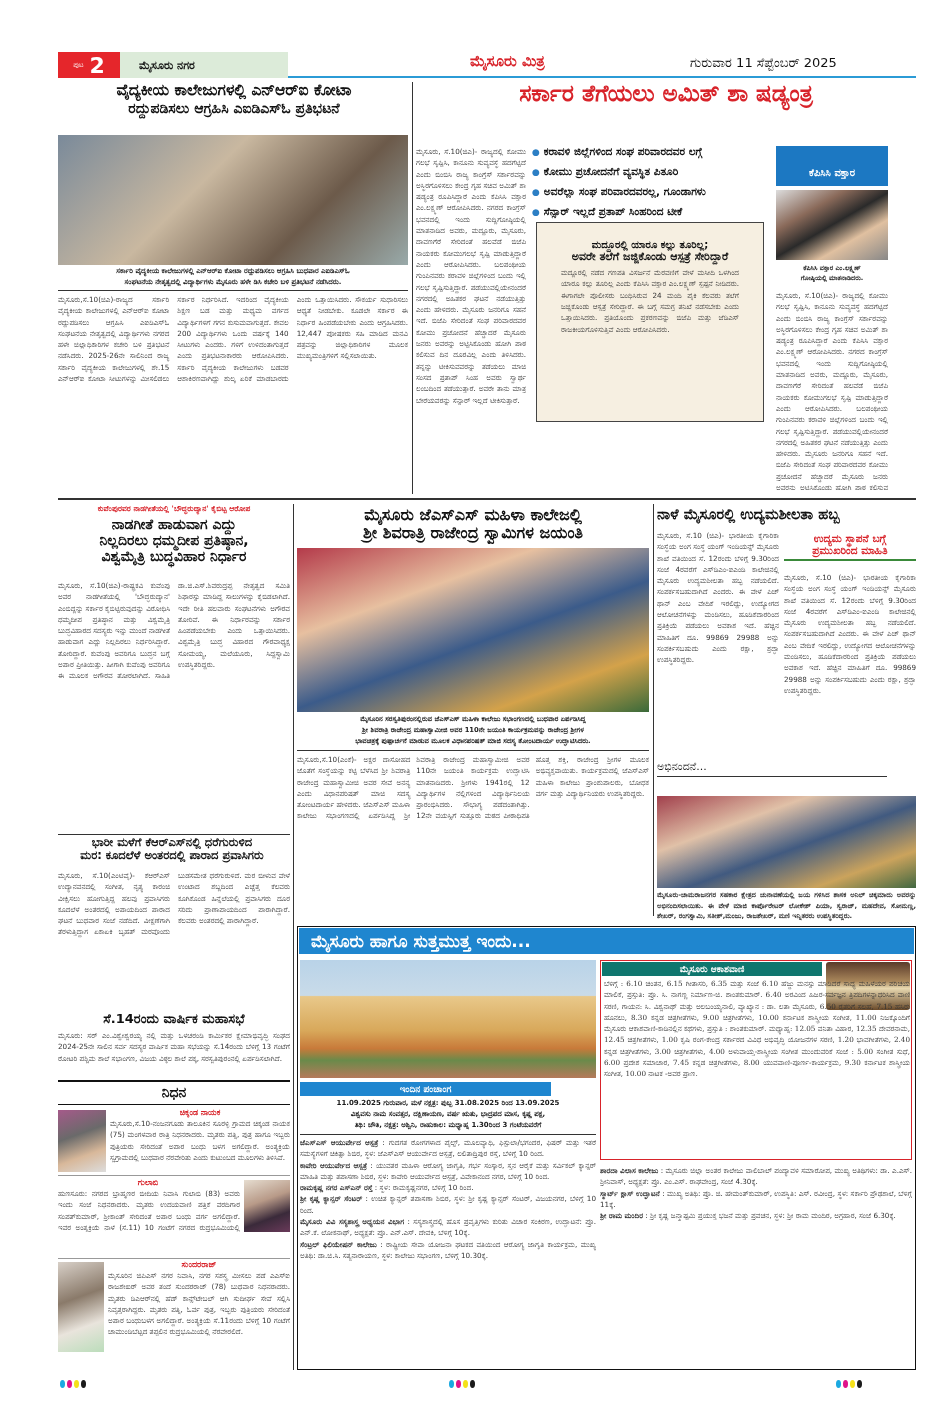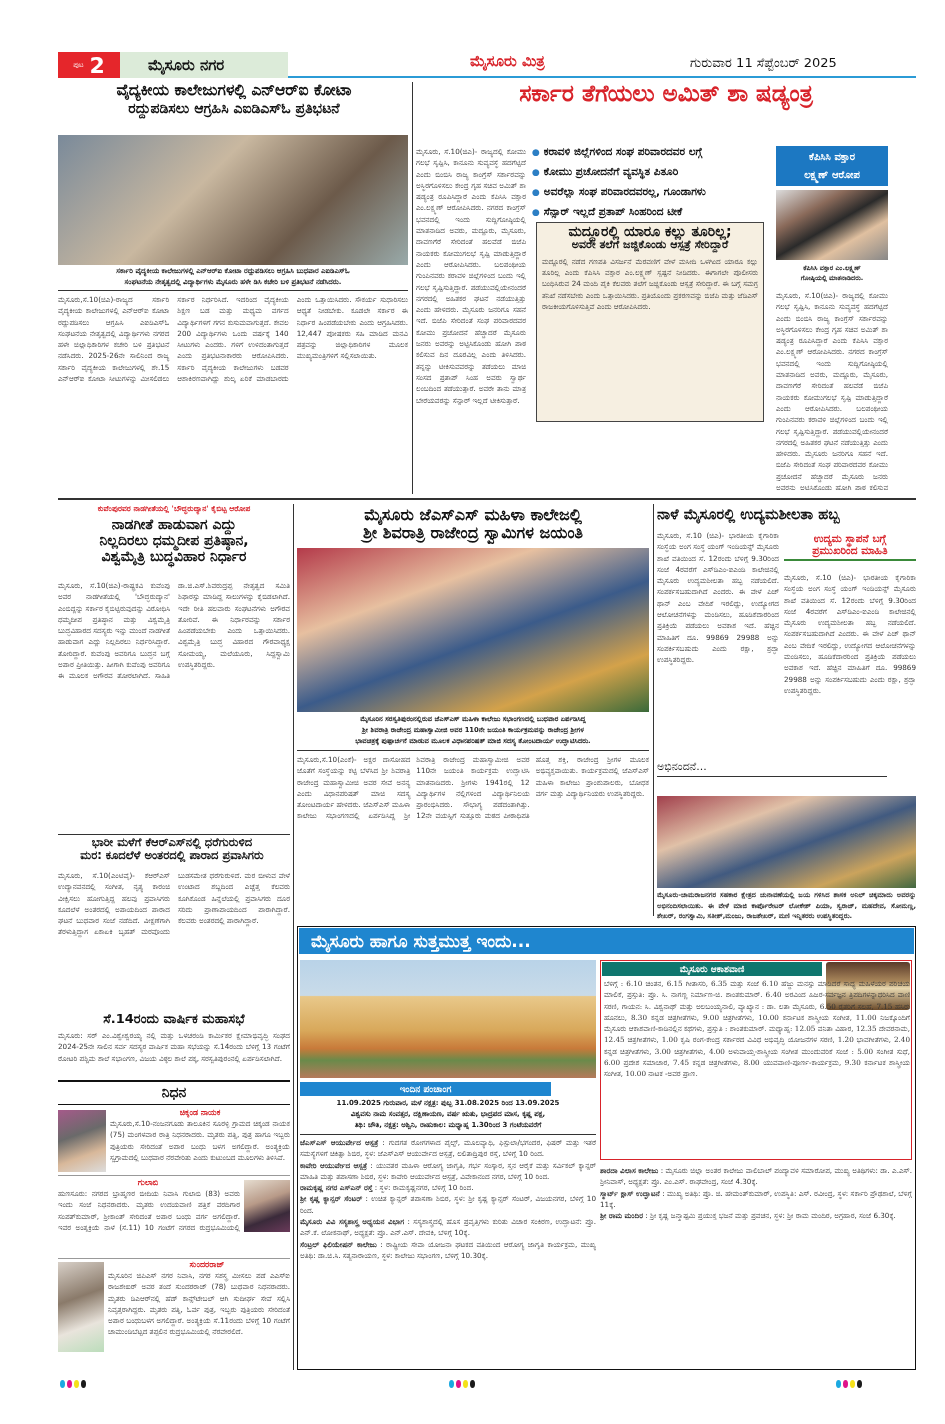"ಮೈಸೂರು ನಗರ" .sect { font-size: 15px -> 11px; padding-left: 28px -> 19px }
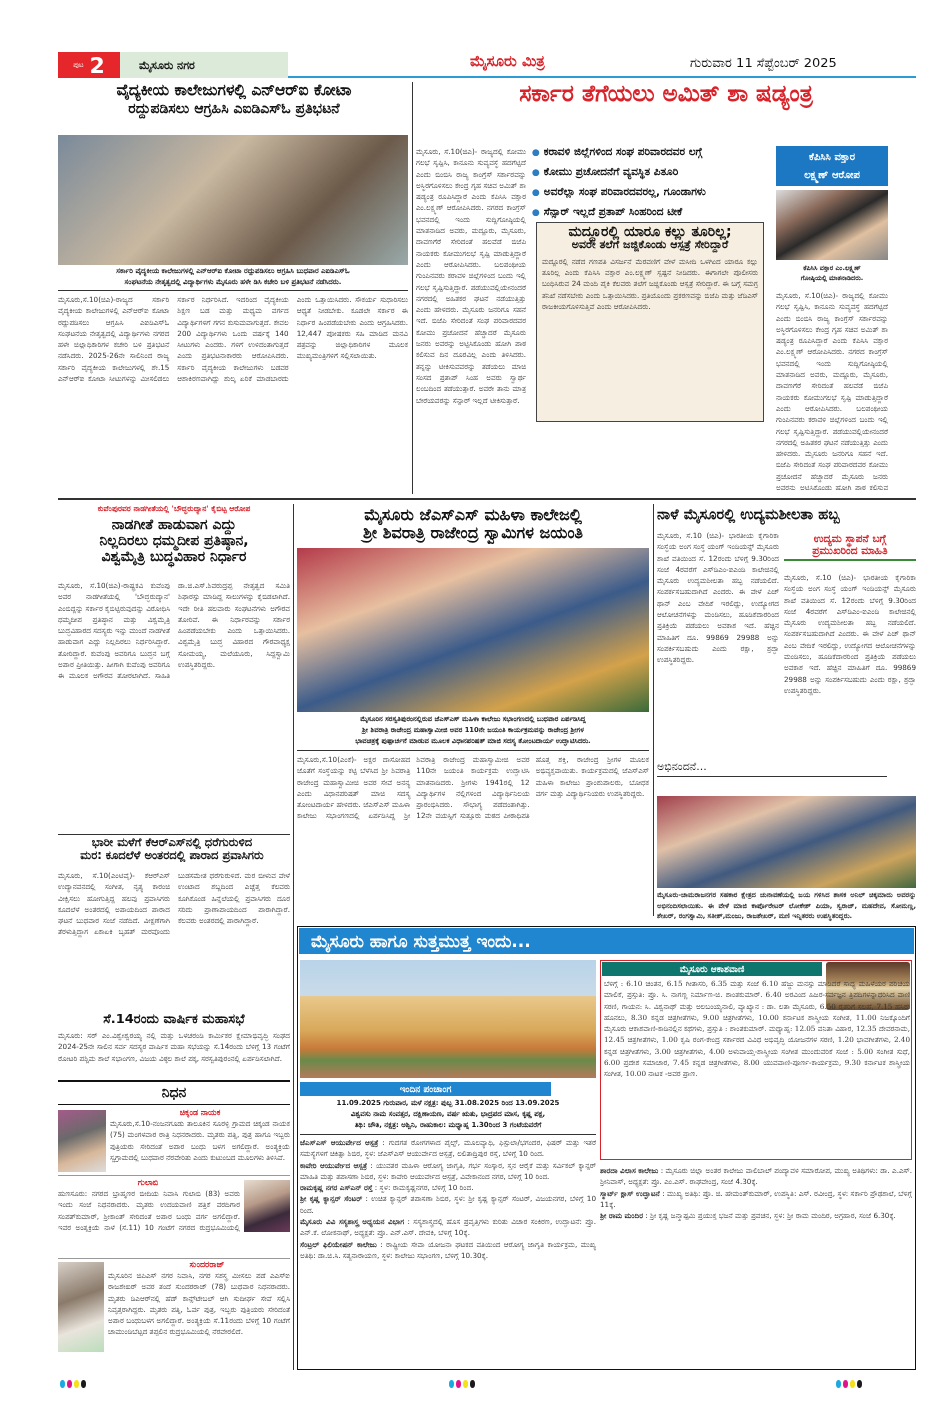"ಕೆಪಿಸಿಸಿ ವಕ್ತಾರ" div.abs { padding-top: 2px -> 18px }
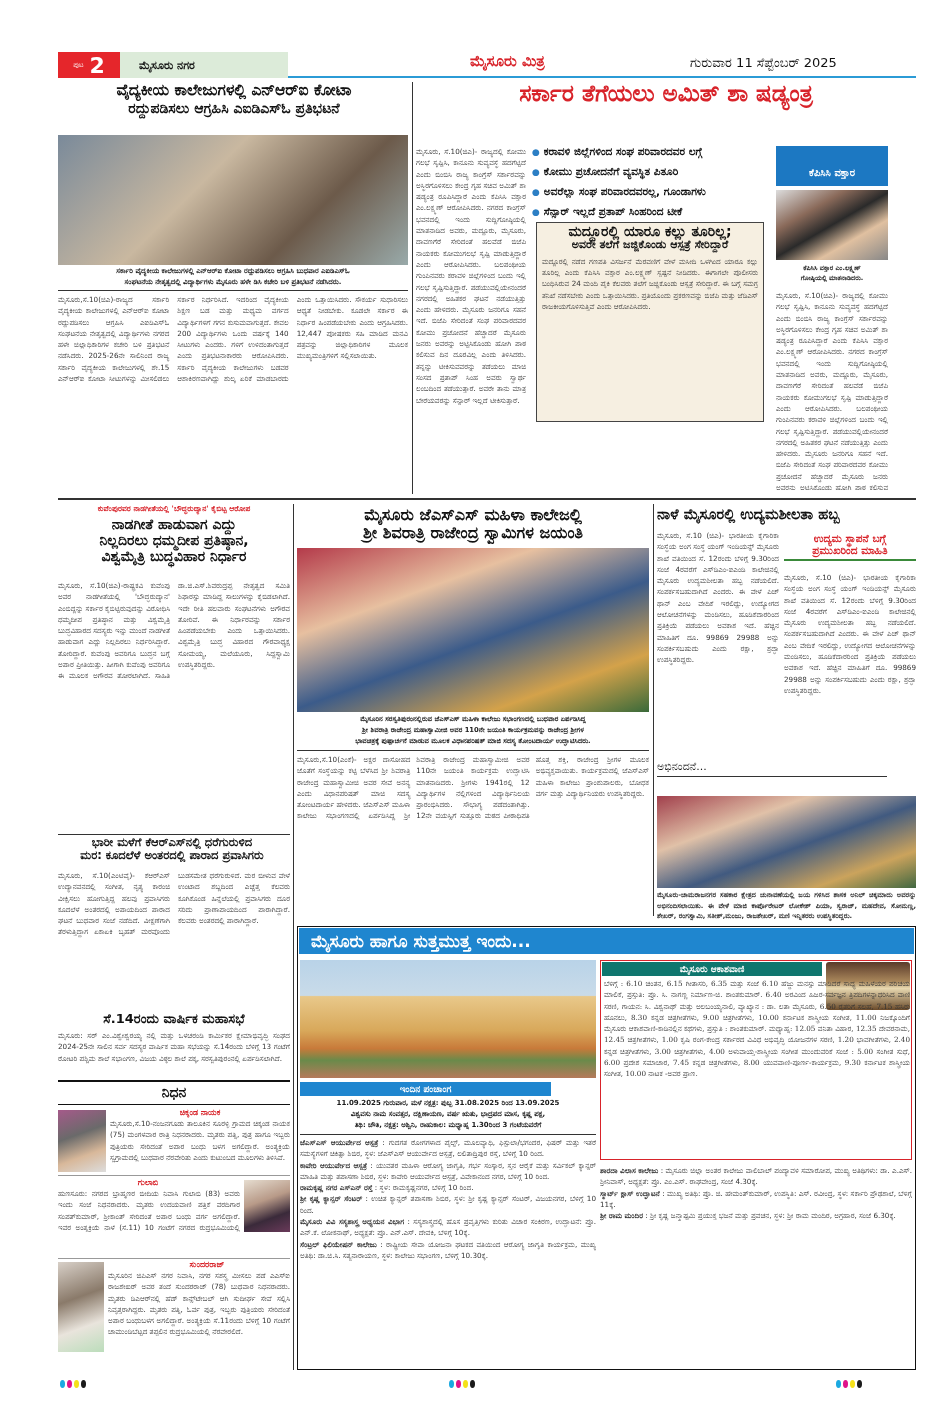"ಮದ್ದೂರಲ್ಲಿ ಯಾರೂ ಕಲ್ಲು ತೂರಿಲ್ಲ;" div.h1 { font-size: 14px -> 10px; margin-top: 0 -> 16px }
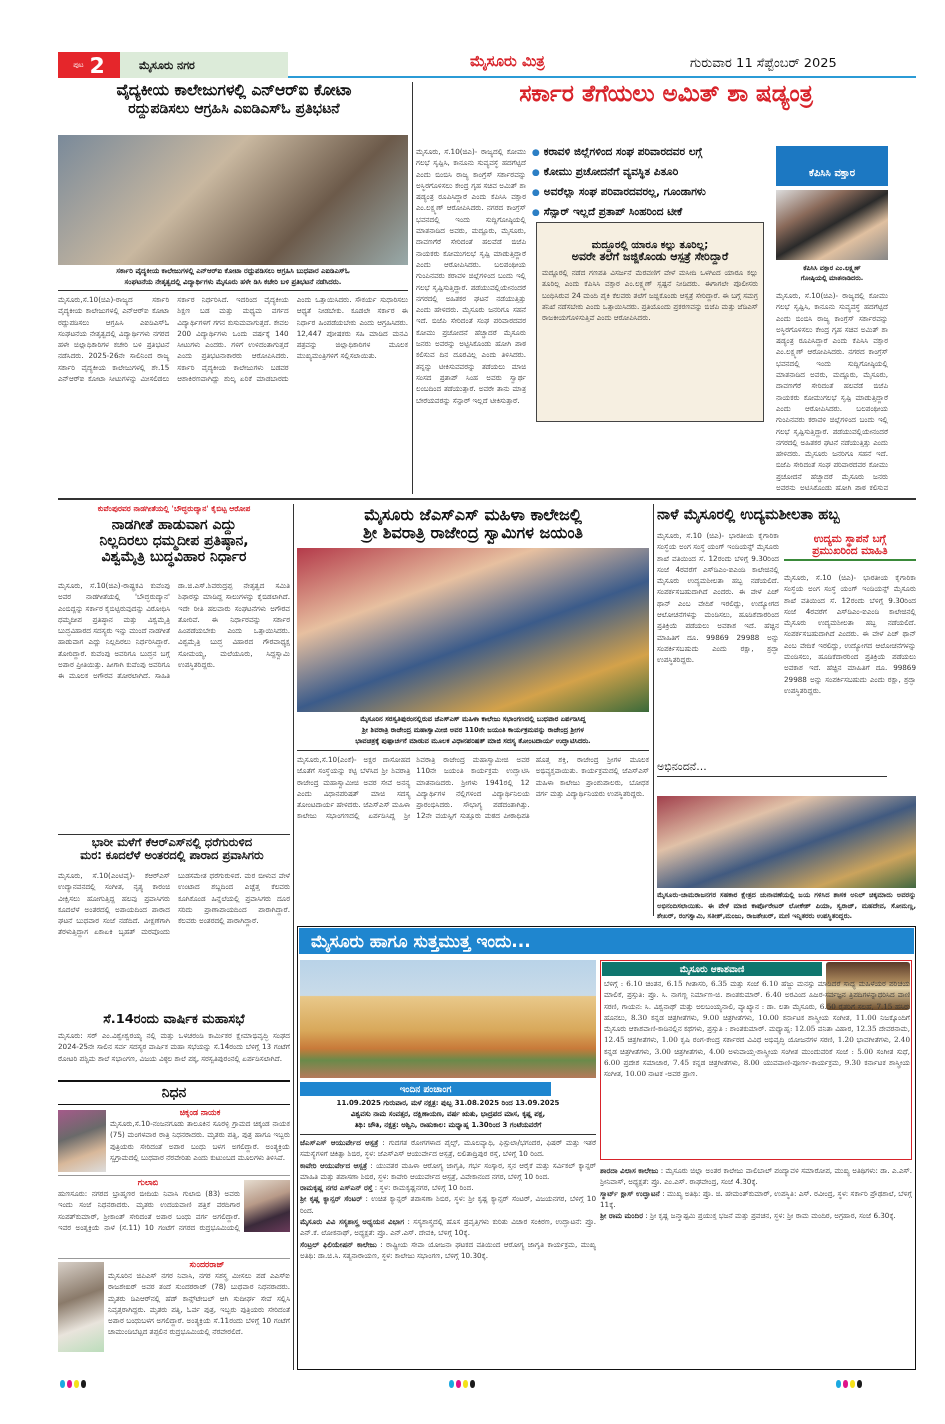"ಮದ್ದೂರಲ್ಲಿ ನಡೆದ ಗಣಪತಿ ವಿಸರ್ಜನೆ ಮೆರವಣಿಗೆ" div.txt { padding: 4px 5px -> 4px 24px }
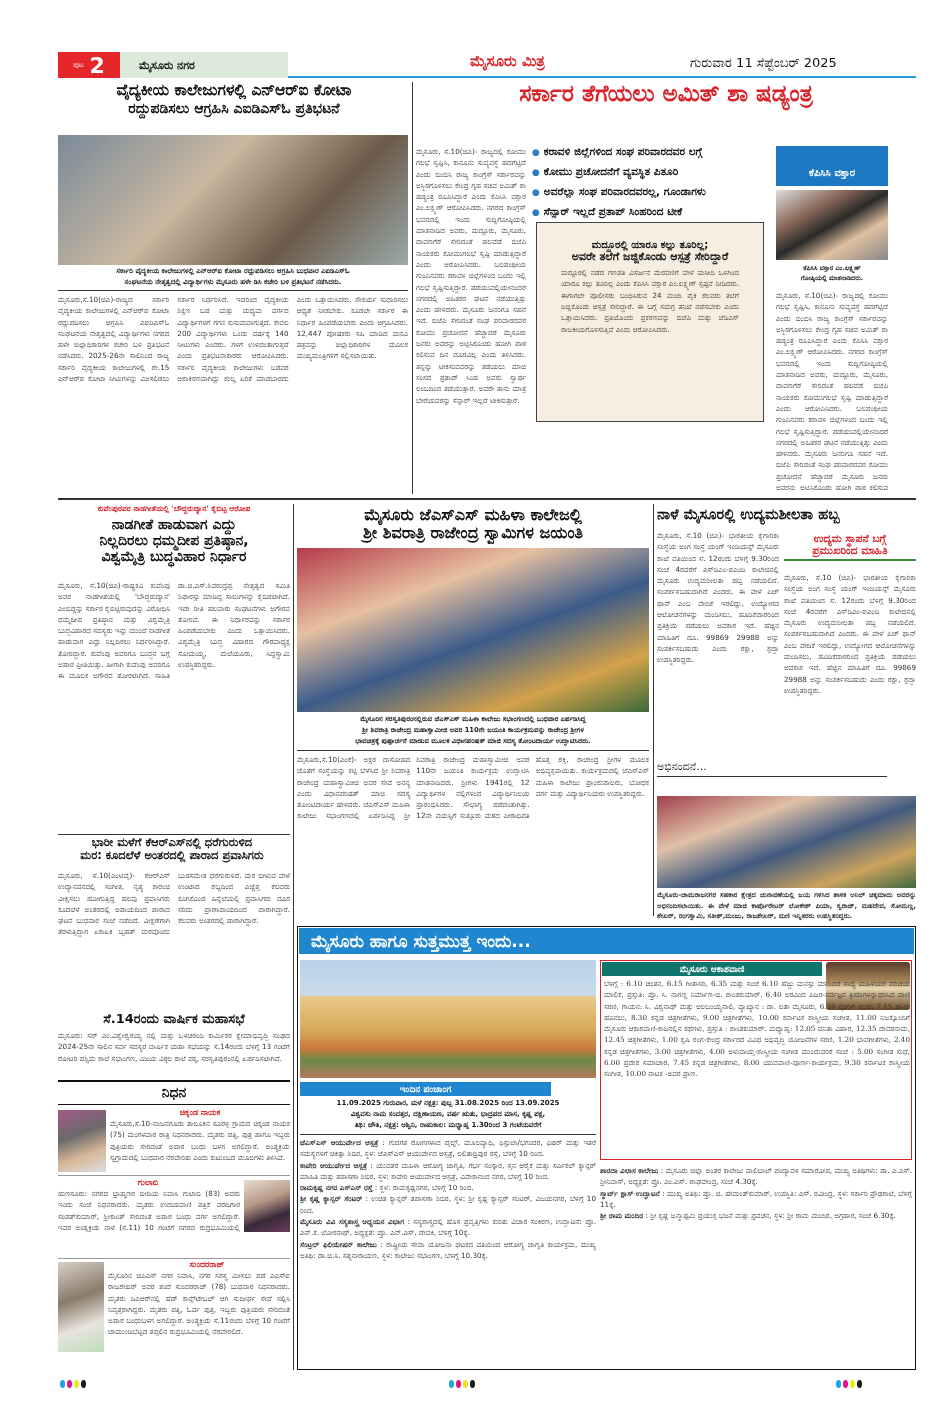"ಸುಂದರರಾಜ್" div.obit-name { left: 58px -> 50px }
